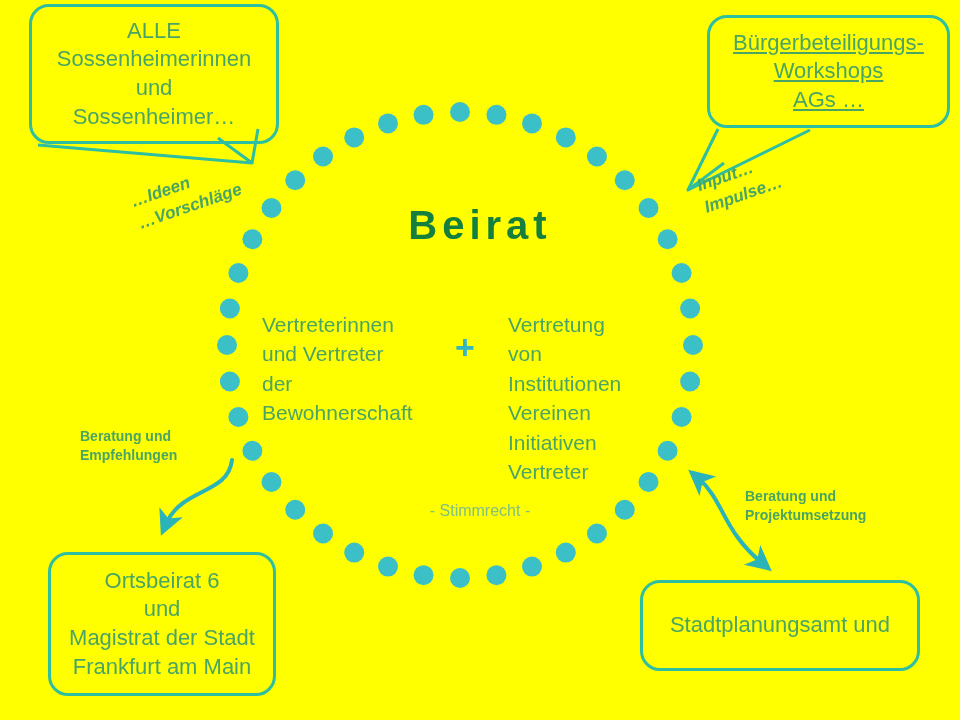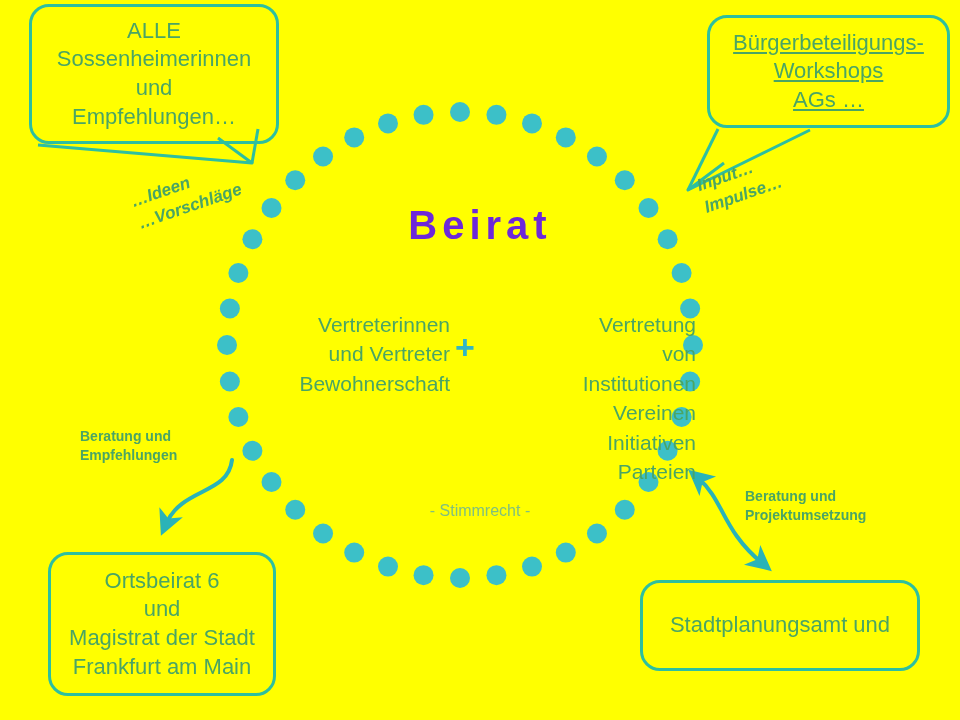"Empfehlungen…" div { text: Empfehlungen -> Sossenheimer }
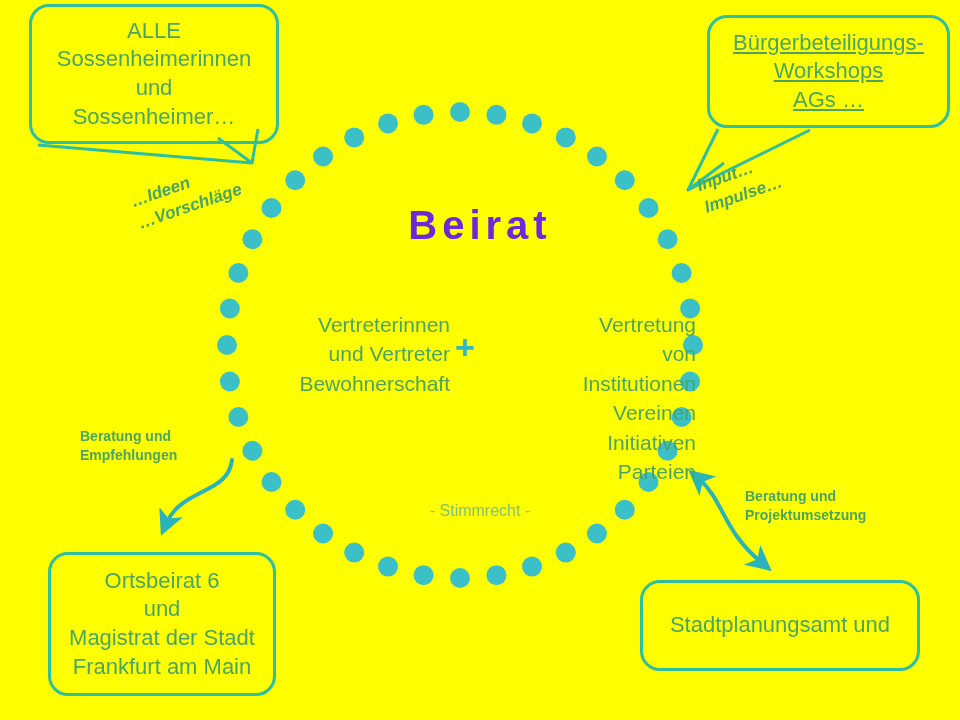"Beirat" #title-beirat { color: #6d28d9 -> #15803d }
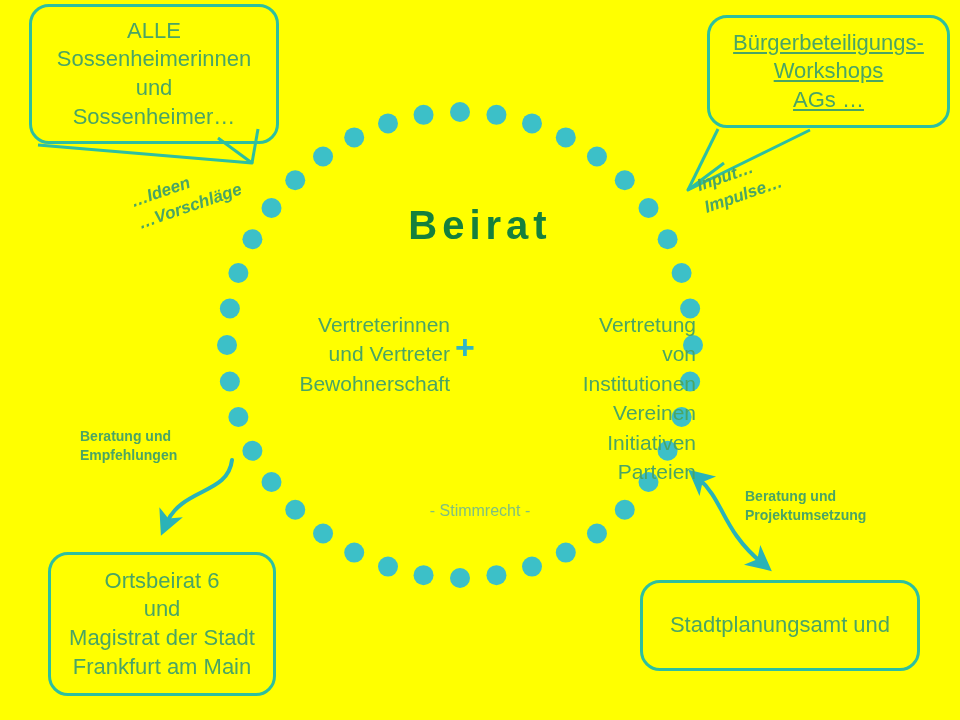"Vertreterinnen" .col { text-align: right -> left }
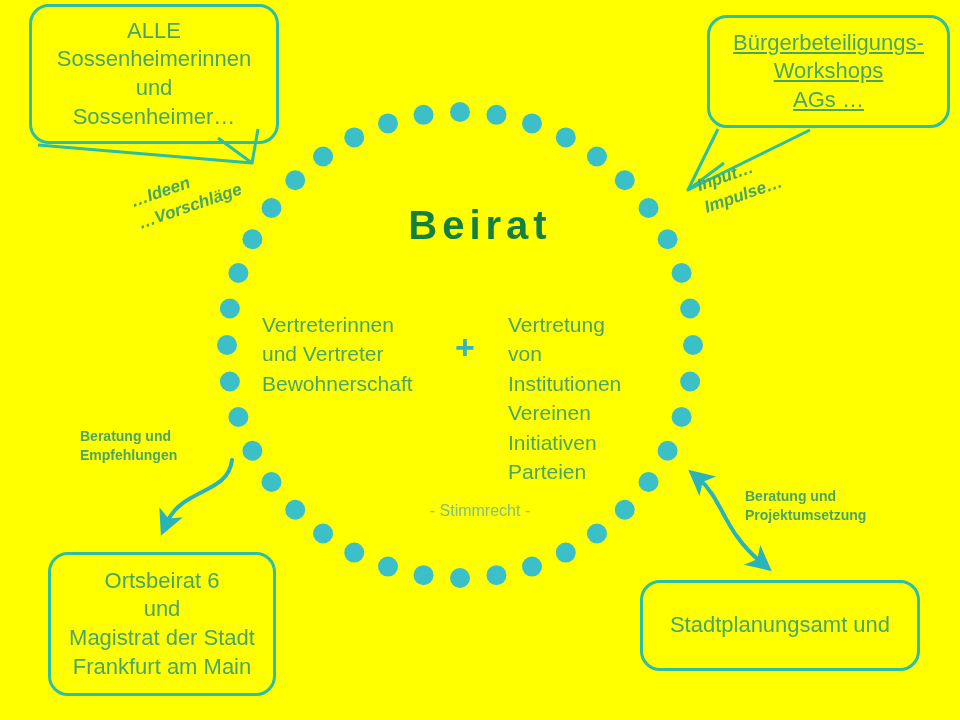"der" div { html: none -> <div>der</div> }
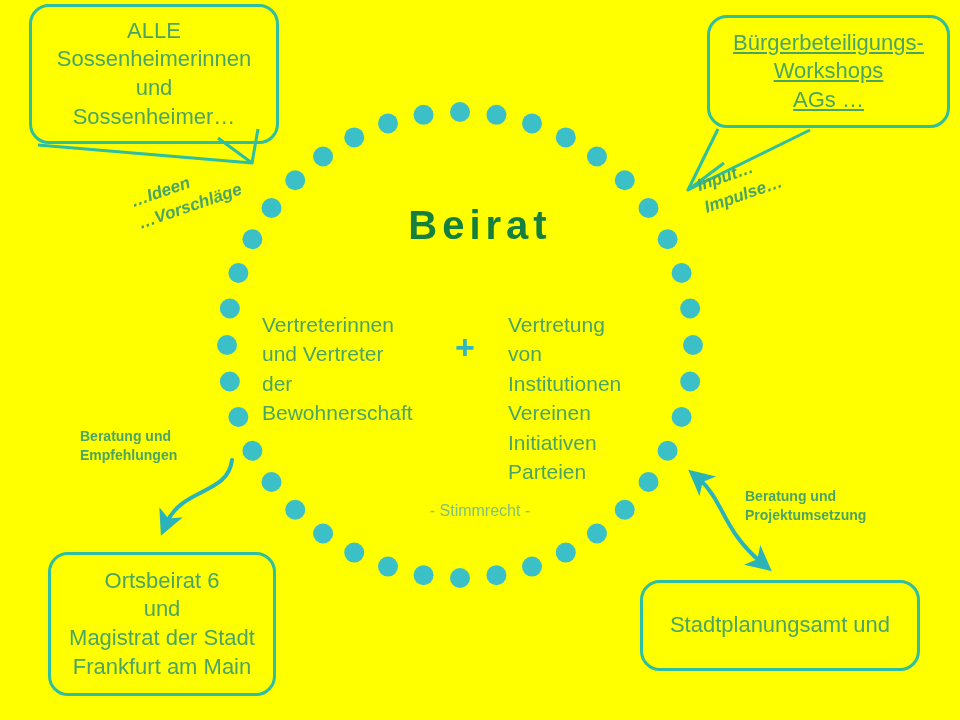"Parteien" div { text: Parteien -> Vertreter }
